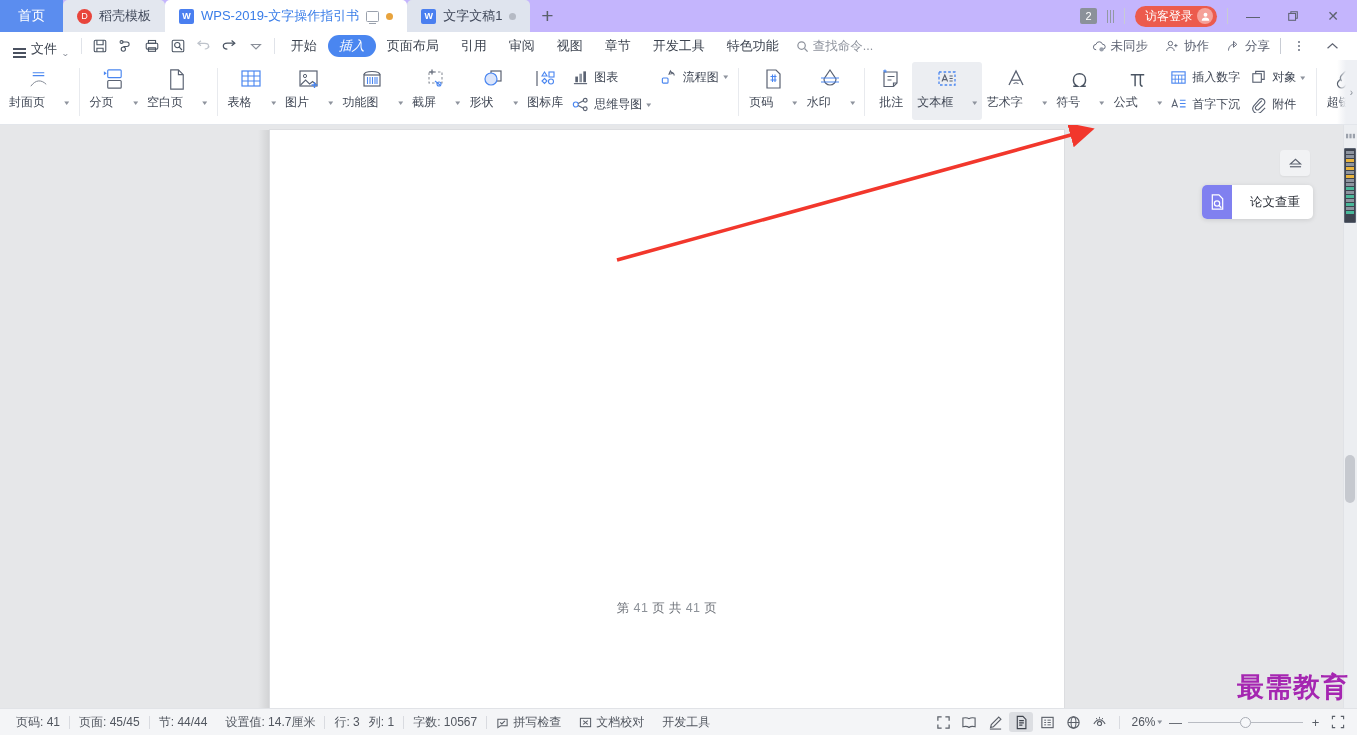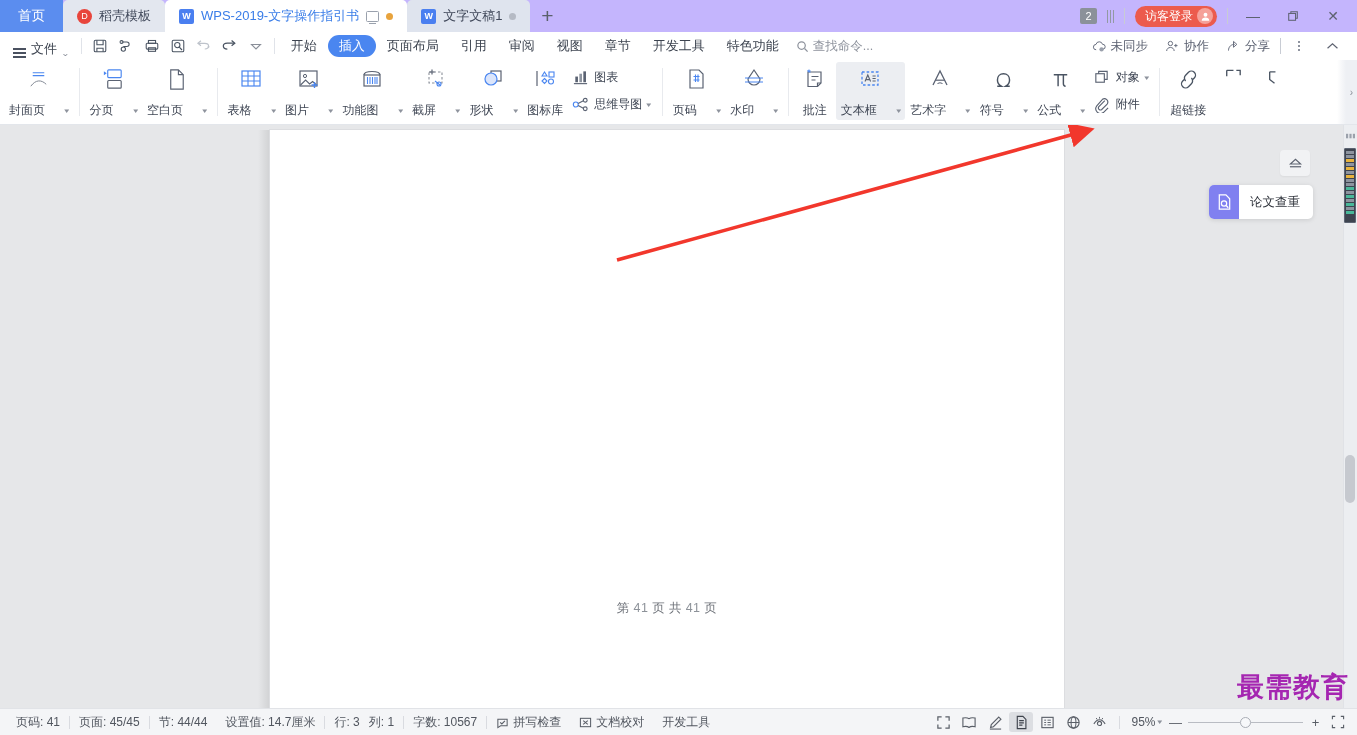"插入" .mtab.on { font-style: none -> italic }
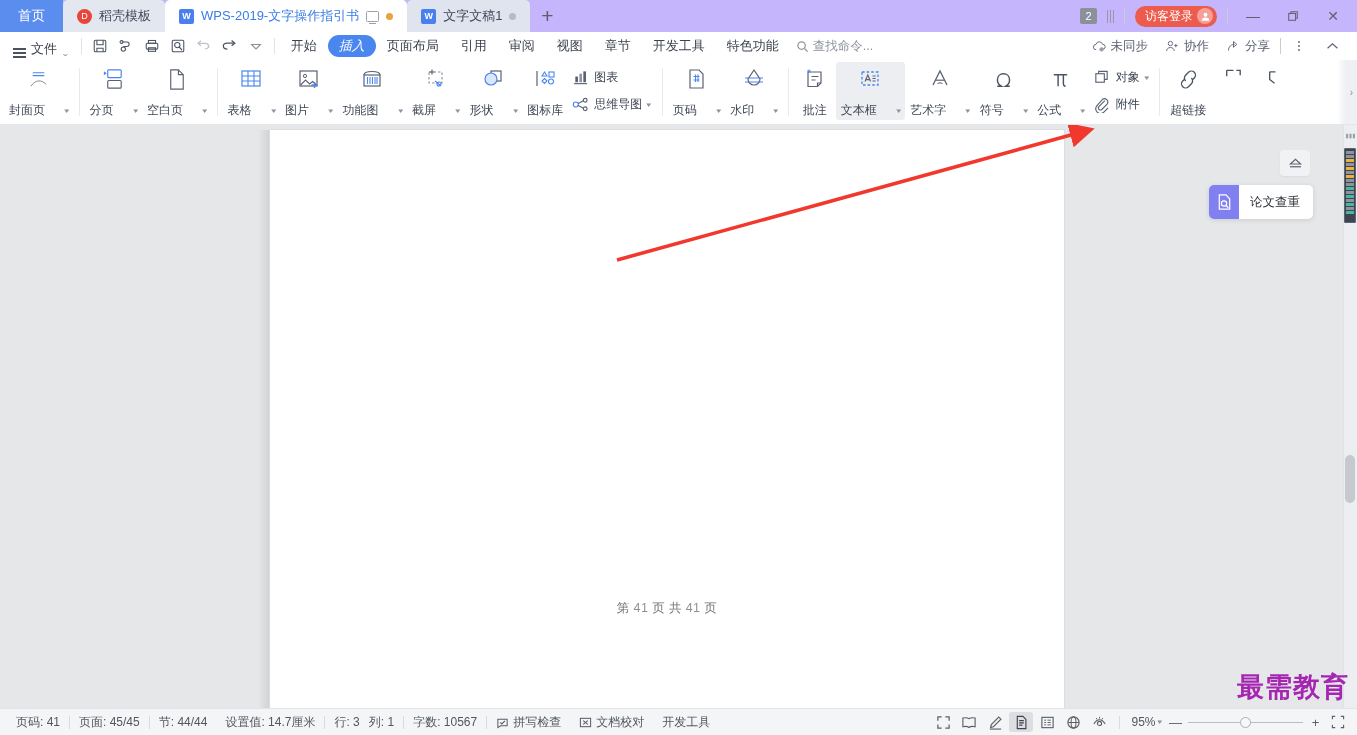"流程图" div.rstack { html: none -> <div> <div> <span> <svg> <rect></rect> <path></path> <path></path> </svg> </span> <span>流程图</span> <span>▾</span> </div> </div> }
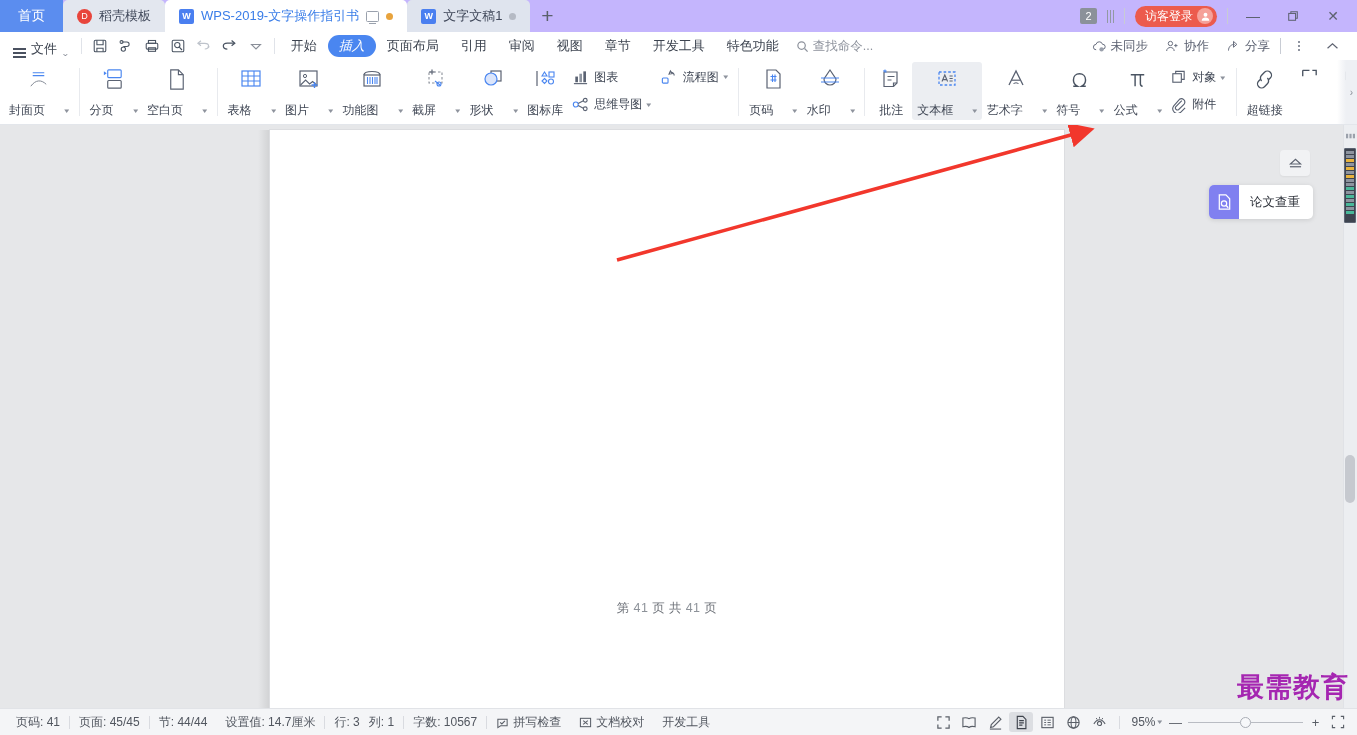"插入数字" div.rstack { html: none -> <div> <div> <span> <svg> <rect></rect> <path></path> </svg> </span> <span>插入数字</span> </div> <div> <span> <svg> <path></path> <path></path> </svg> </span> <span>首字下沉</span> </div> </div> }
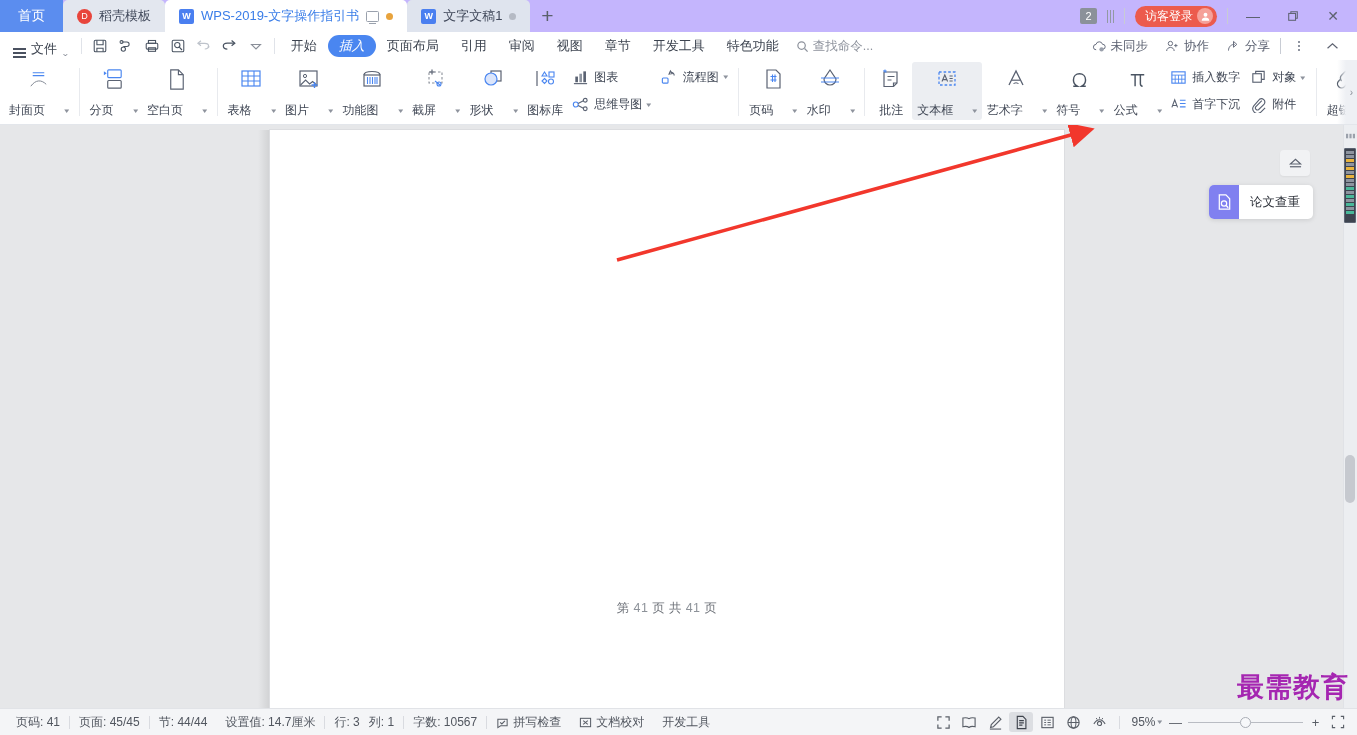"封面页" .ritem .lbl { margin-top: 8px -> none }
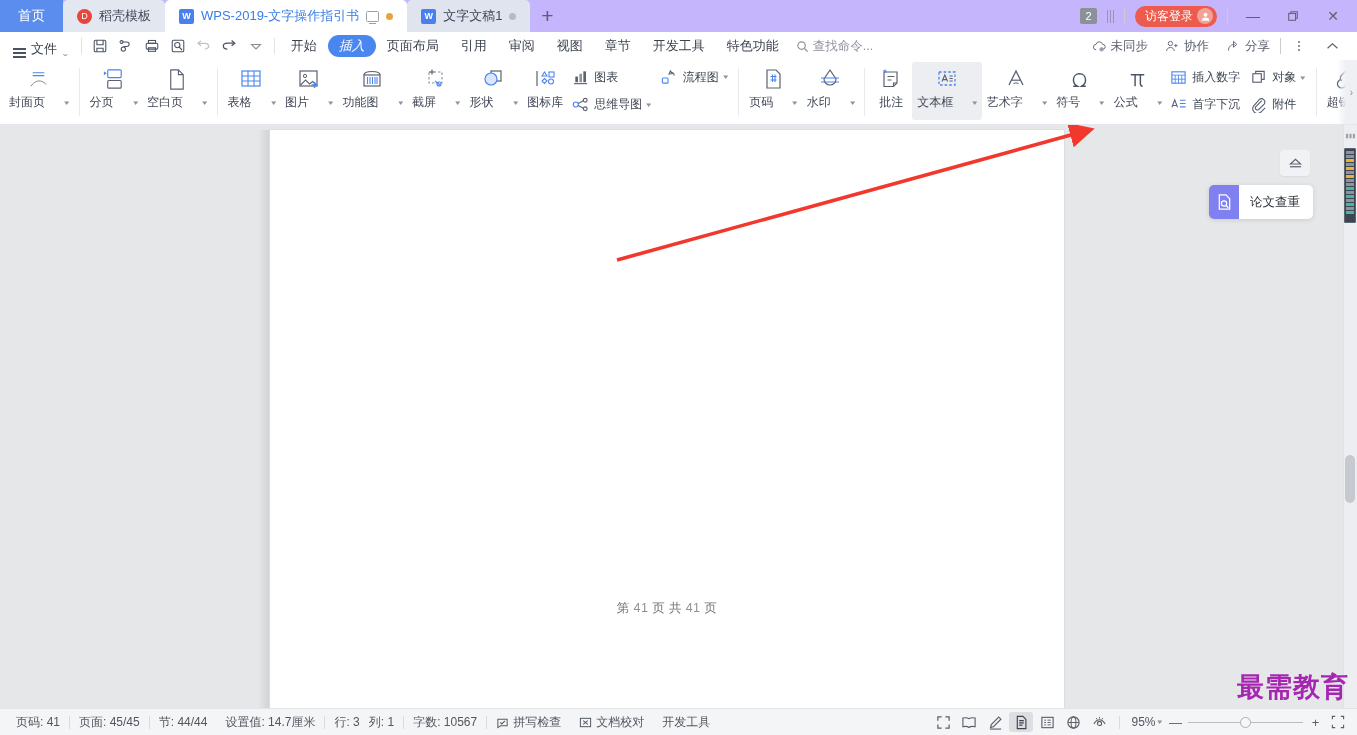"论文查重" .side-card-lbl { padding: 0 13px 0 11px -> 0 13px 0 18px }
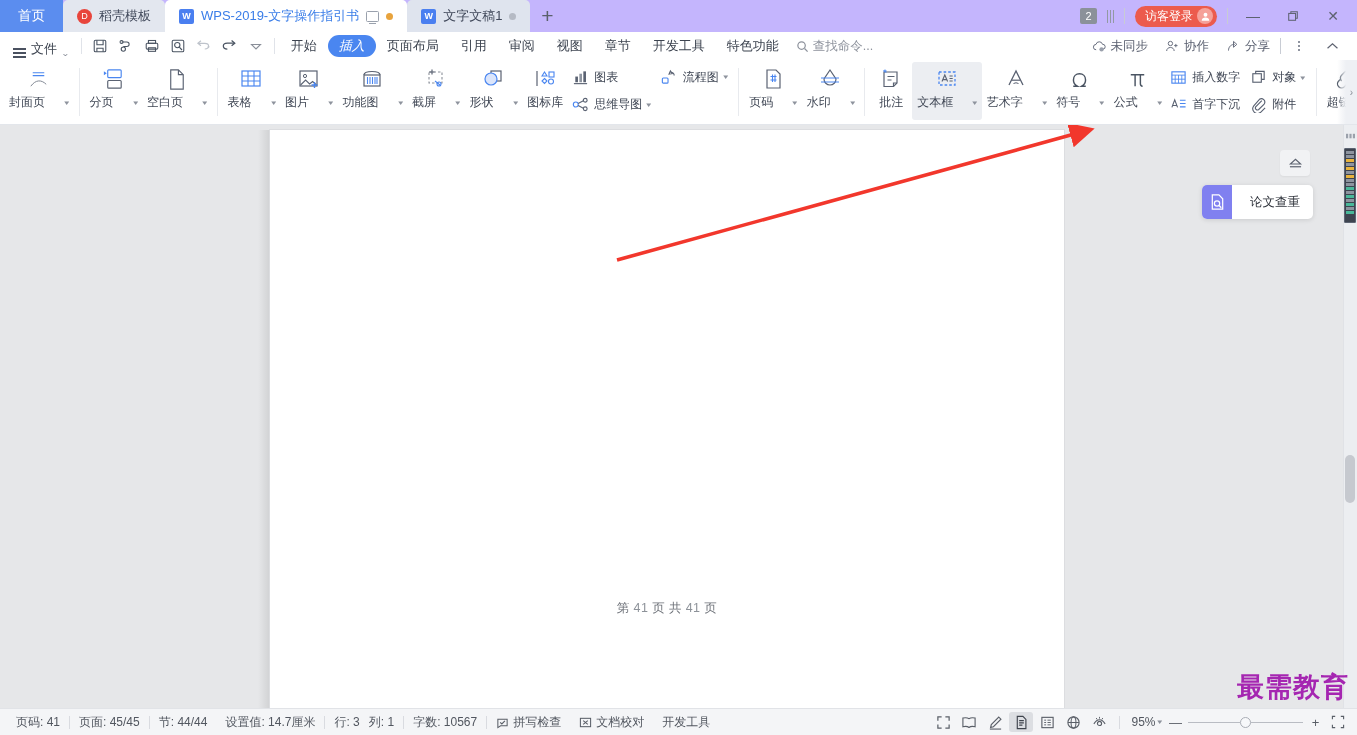"95%" span { text: 95% -> 26% }
